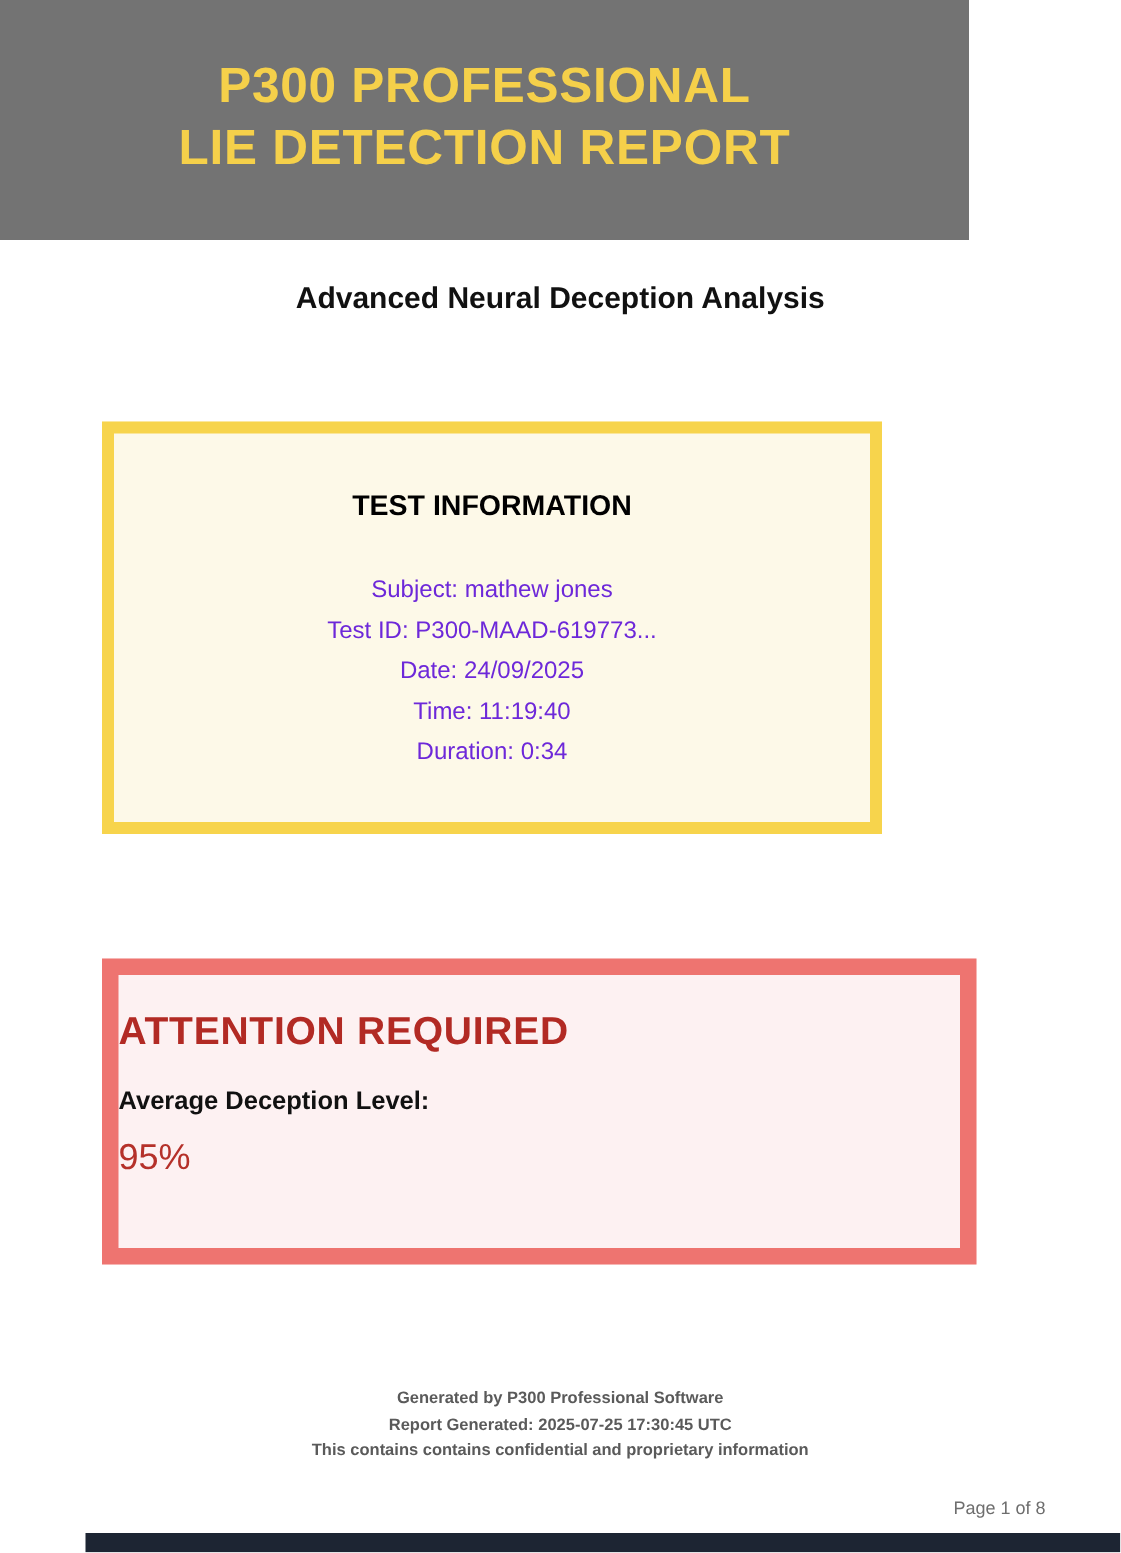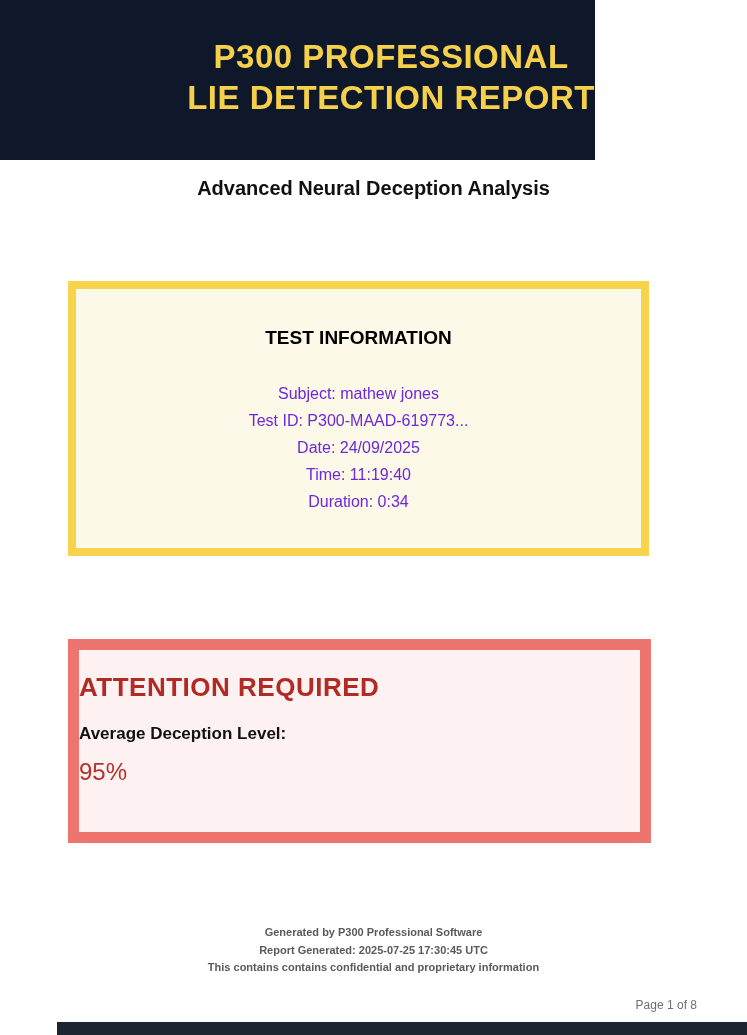"P300 PROFESSIONAL" .report-header { align-items: flex-end -> center; background: #0f172a -> #737373; width: 595px -> 646px }
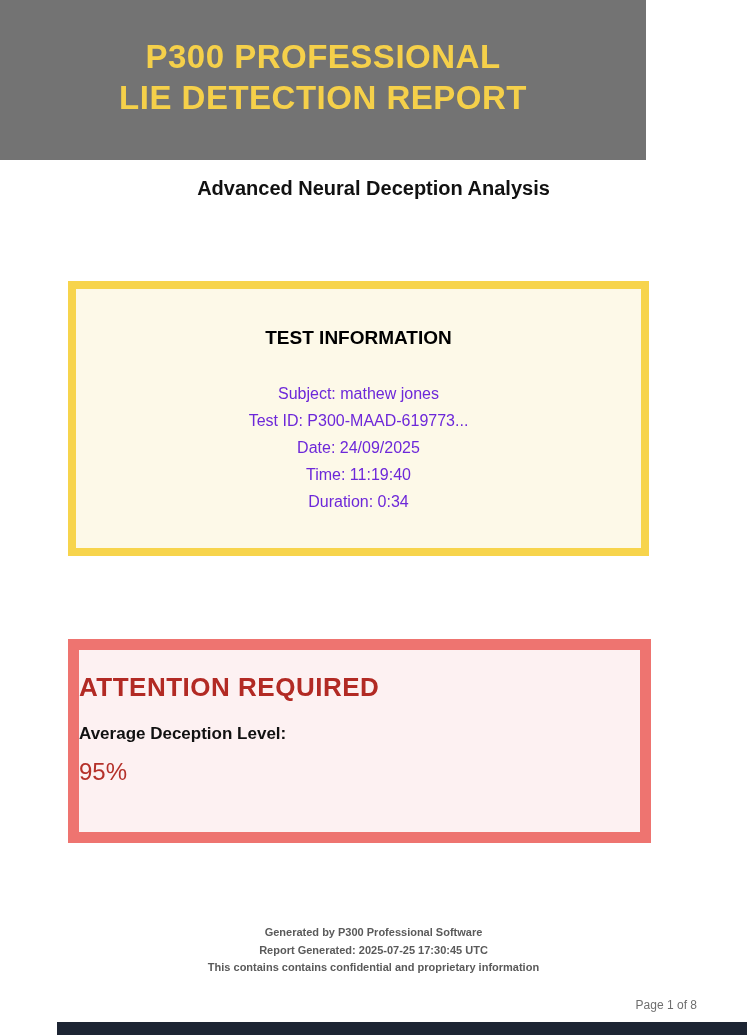"Advanced Neural Deception Analysis" .subtitle { top: 177px -> 188px }
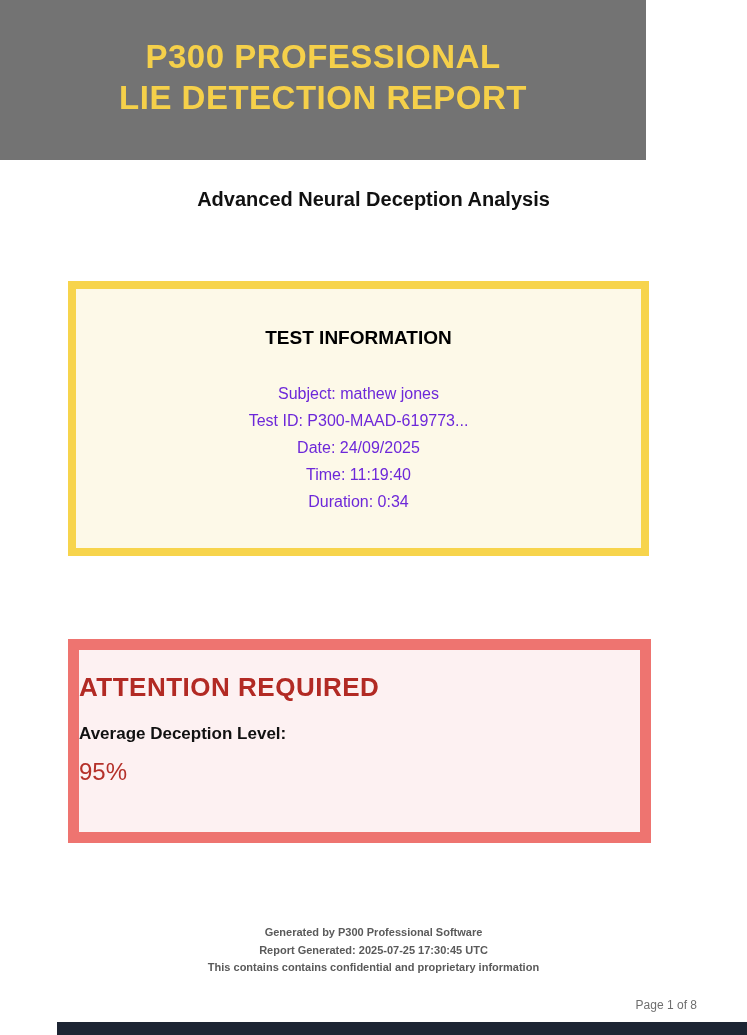"TEST INFORMATION" .info-box { width: 581px -> 520px }
